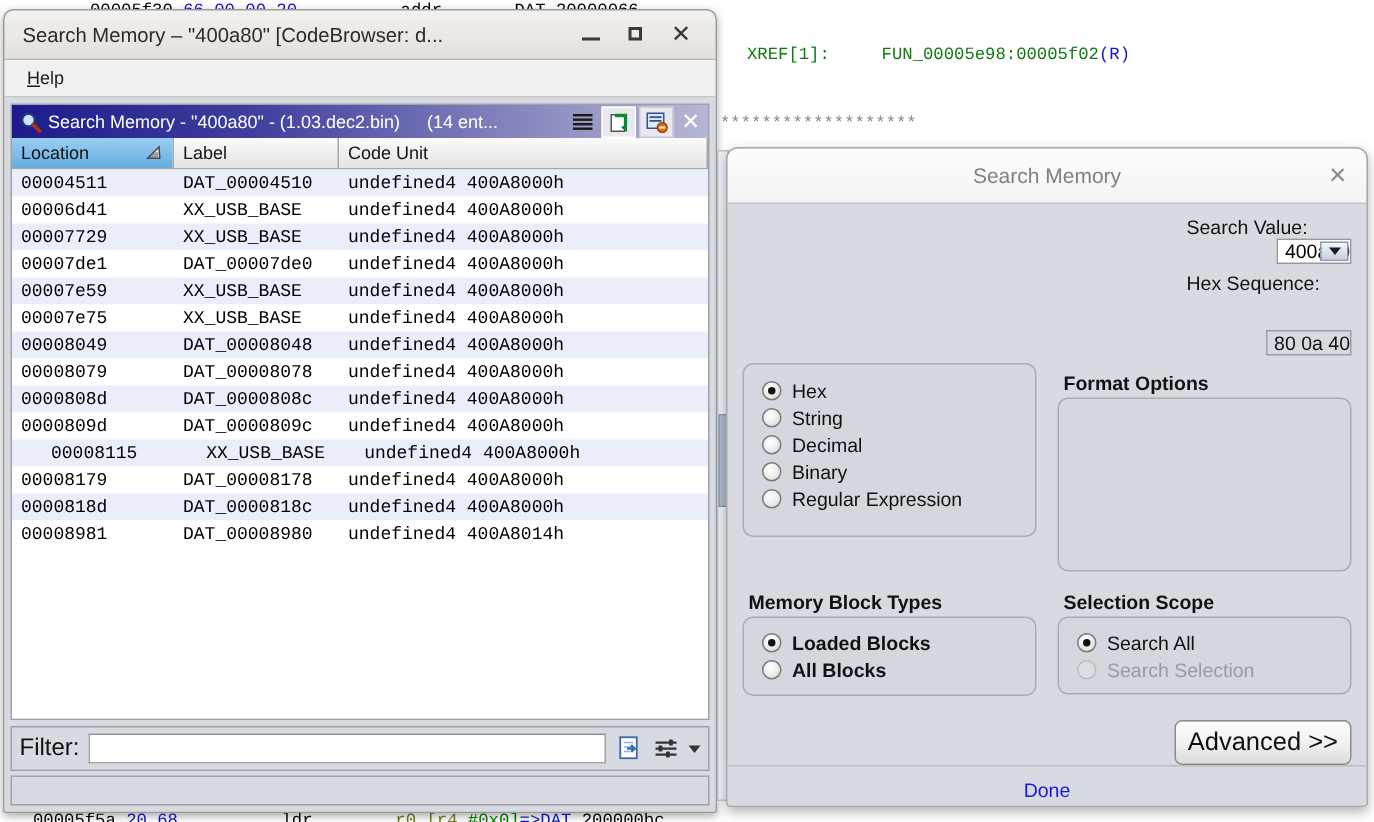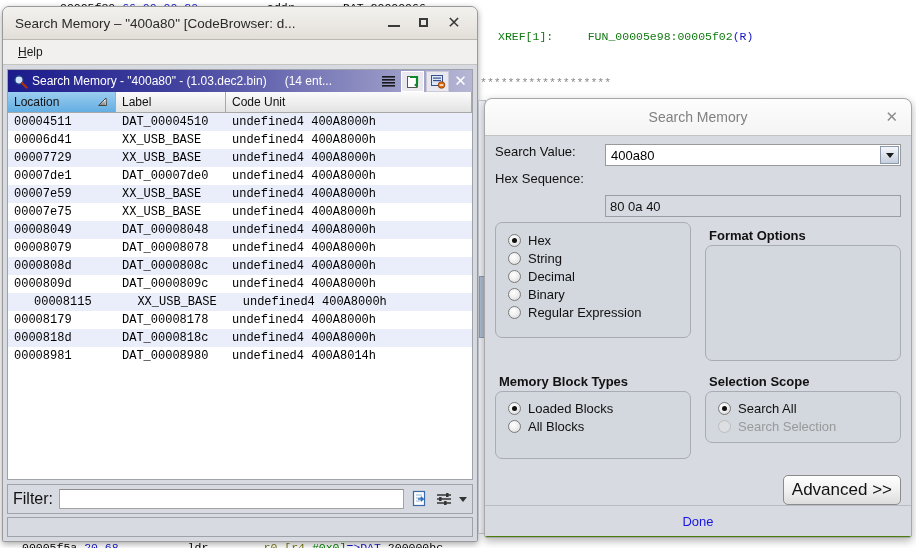"Search Value:" .field-row { align-items: flex-start -> flex-end; flex-direction: none -> column }
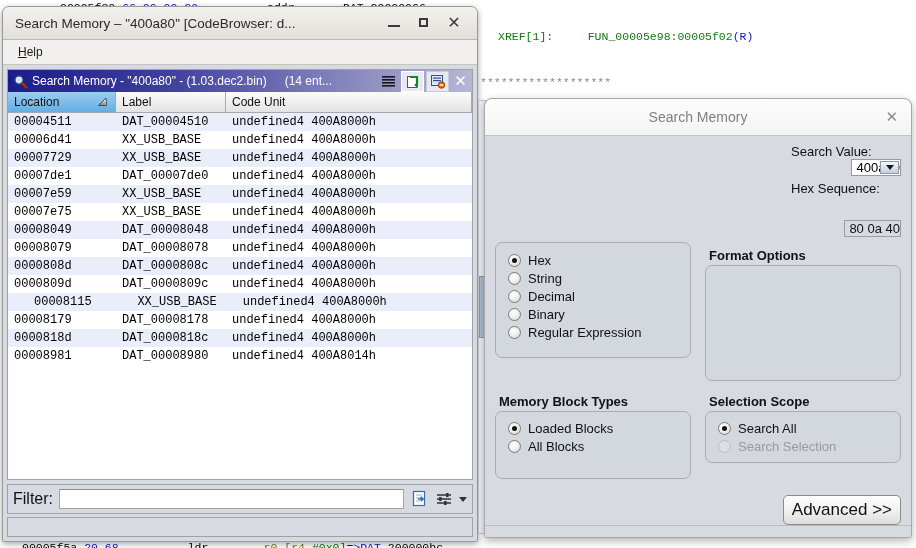"Loaded Blocks" div.group-box { font-weight: none -> bold; height: 68px -> 53px }
